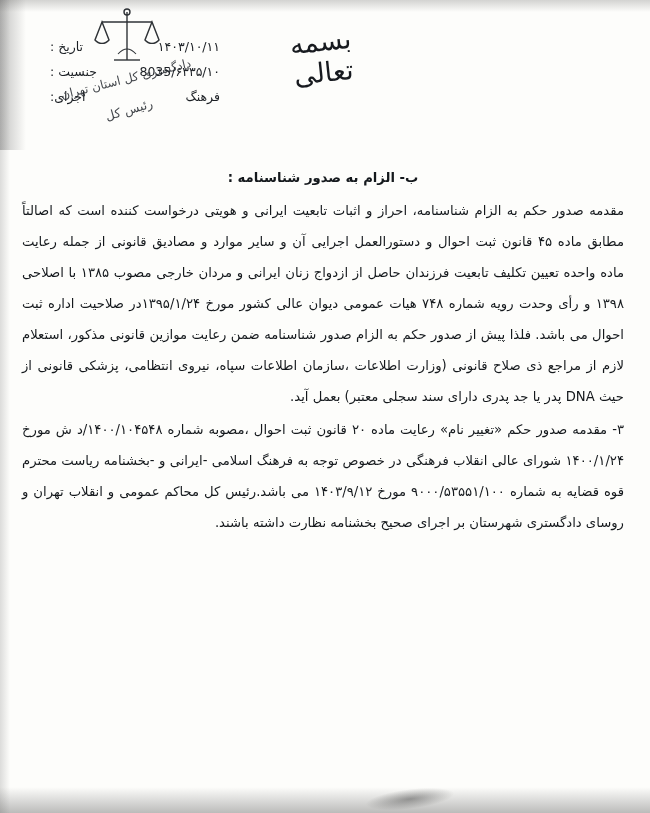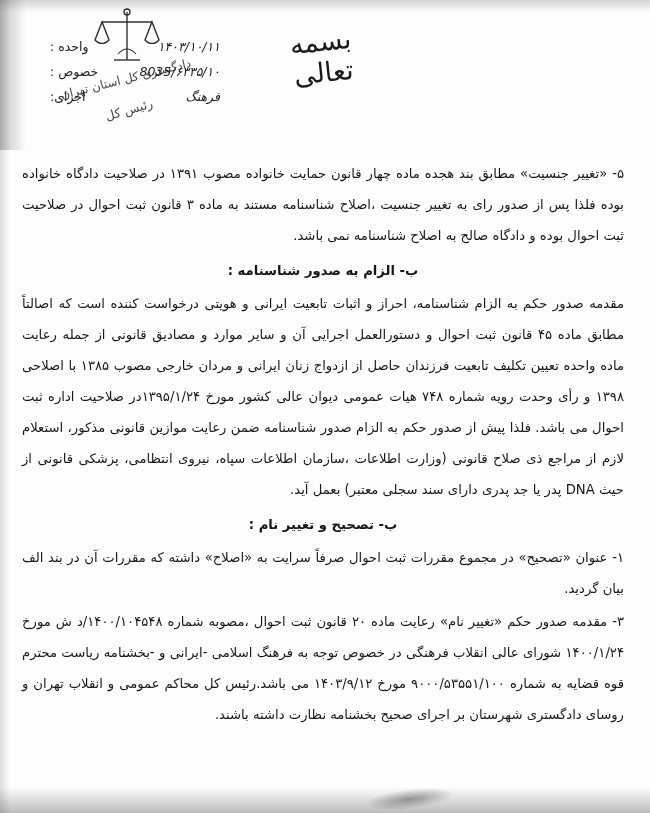"واحده :" span.meta-label { text: واحده -> تاریخ }
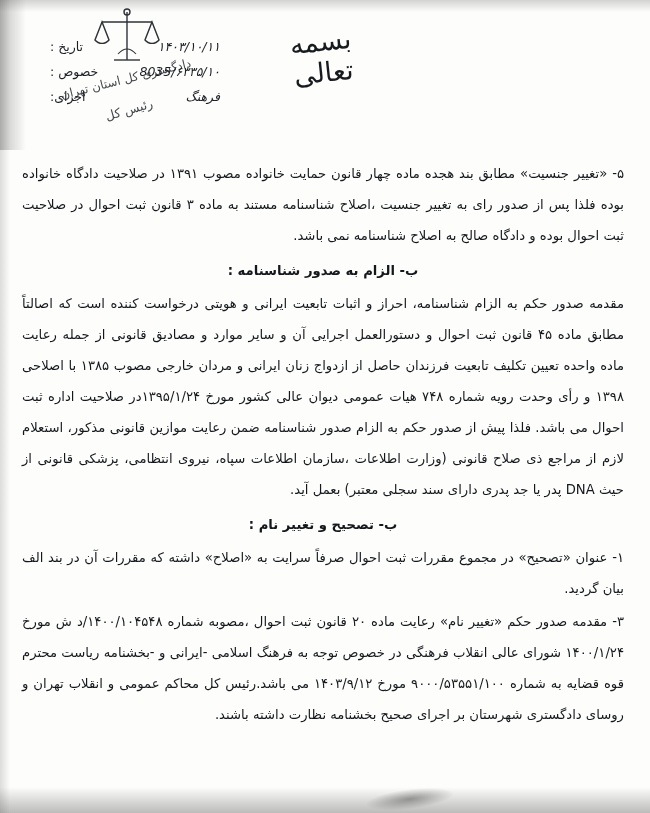"۱۴۰۳/۱۰/۱۱" .meta-value { font-style: italic -> none }
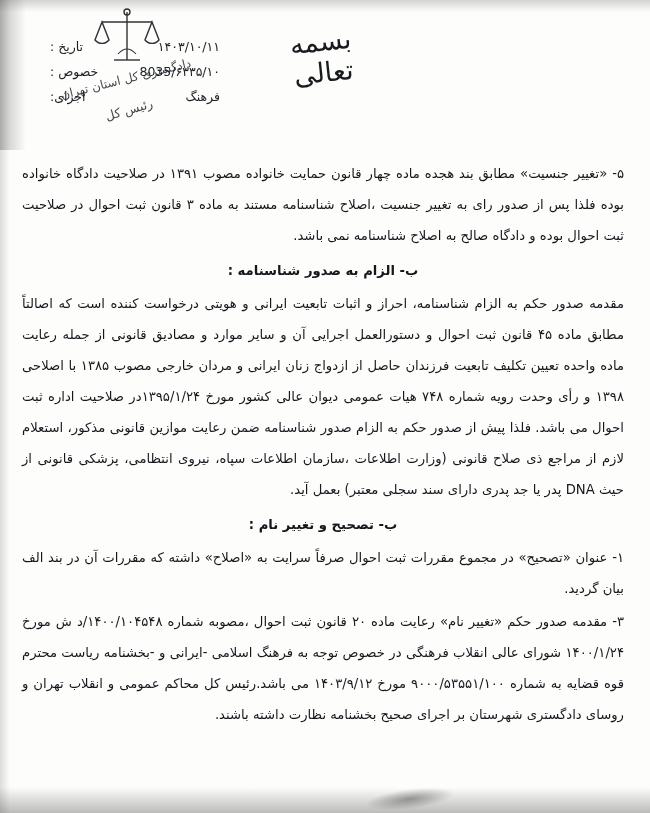"خصوص :" span.meta-label { text: خصوص -> جنسیت }
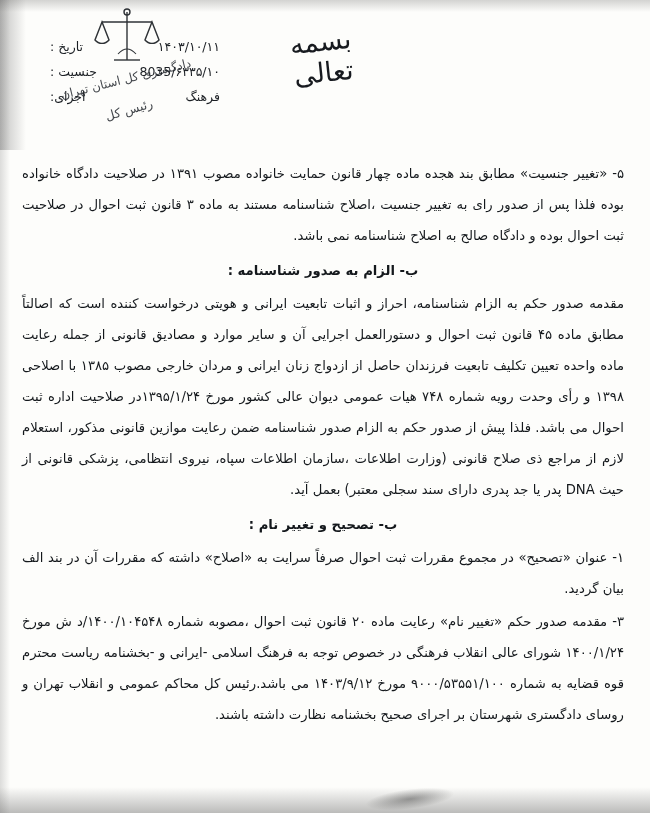"۵- «تغییر جنسیت» مطابق بند" p { html: <p>۵- «تغییر جنسیت» مطابق بند هجده ماده چهار قانون حمایت خانواده مصوب ۱۳۹۱ در صلاحیت دادگاه خانواده بوده فلذا پس از صدور رای به تغییر جنسیت ،اصلاح شناسنامه مستند به ماده ۳ قانون ثبت احوال در صلاحیت ثبت احوال بوده و دادگاه صالح به اصلاح شناسنامه نمی باشد.</p> -> none }
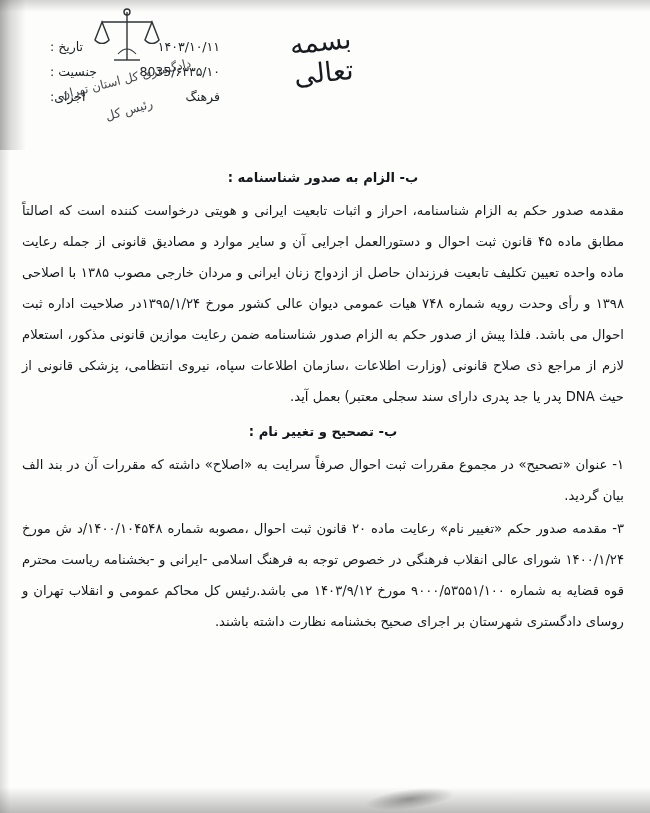"ب- تصحیح و تغییر نام" p.heading { html: <p>ب- تصحیح و تغییر نام :</p> -> none }
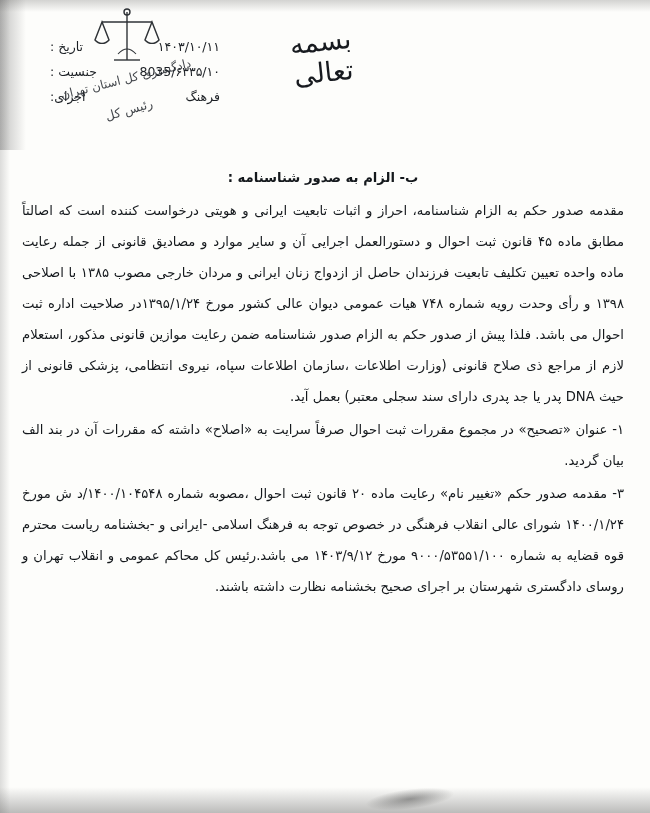"۱- عنوان «تصحیح» در مجموع" p { html: <p>۱- عنوان «تصحیح» در مجموع مقررات ثبت احوال صرفاً سرایت به «اصلاح» داشته که مقررات آن در بند الف بیان گردید.</p> -> none }
